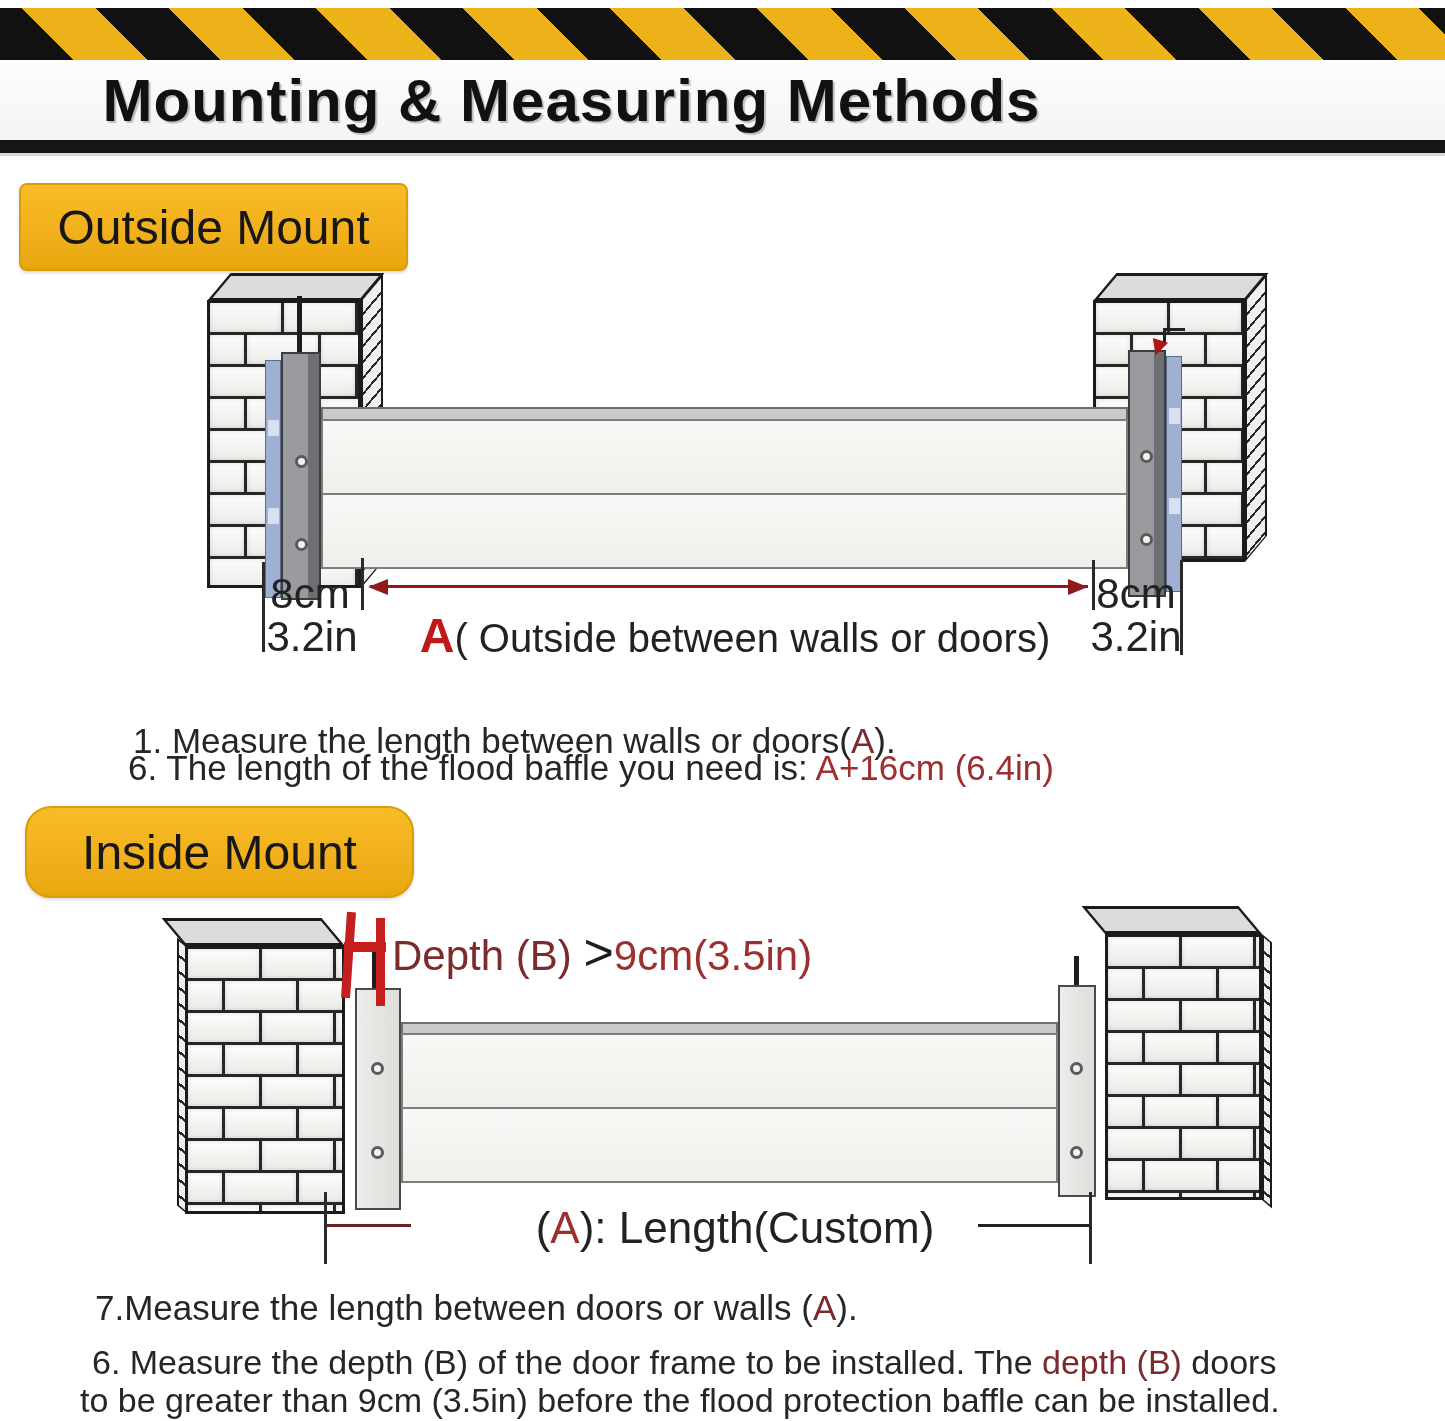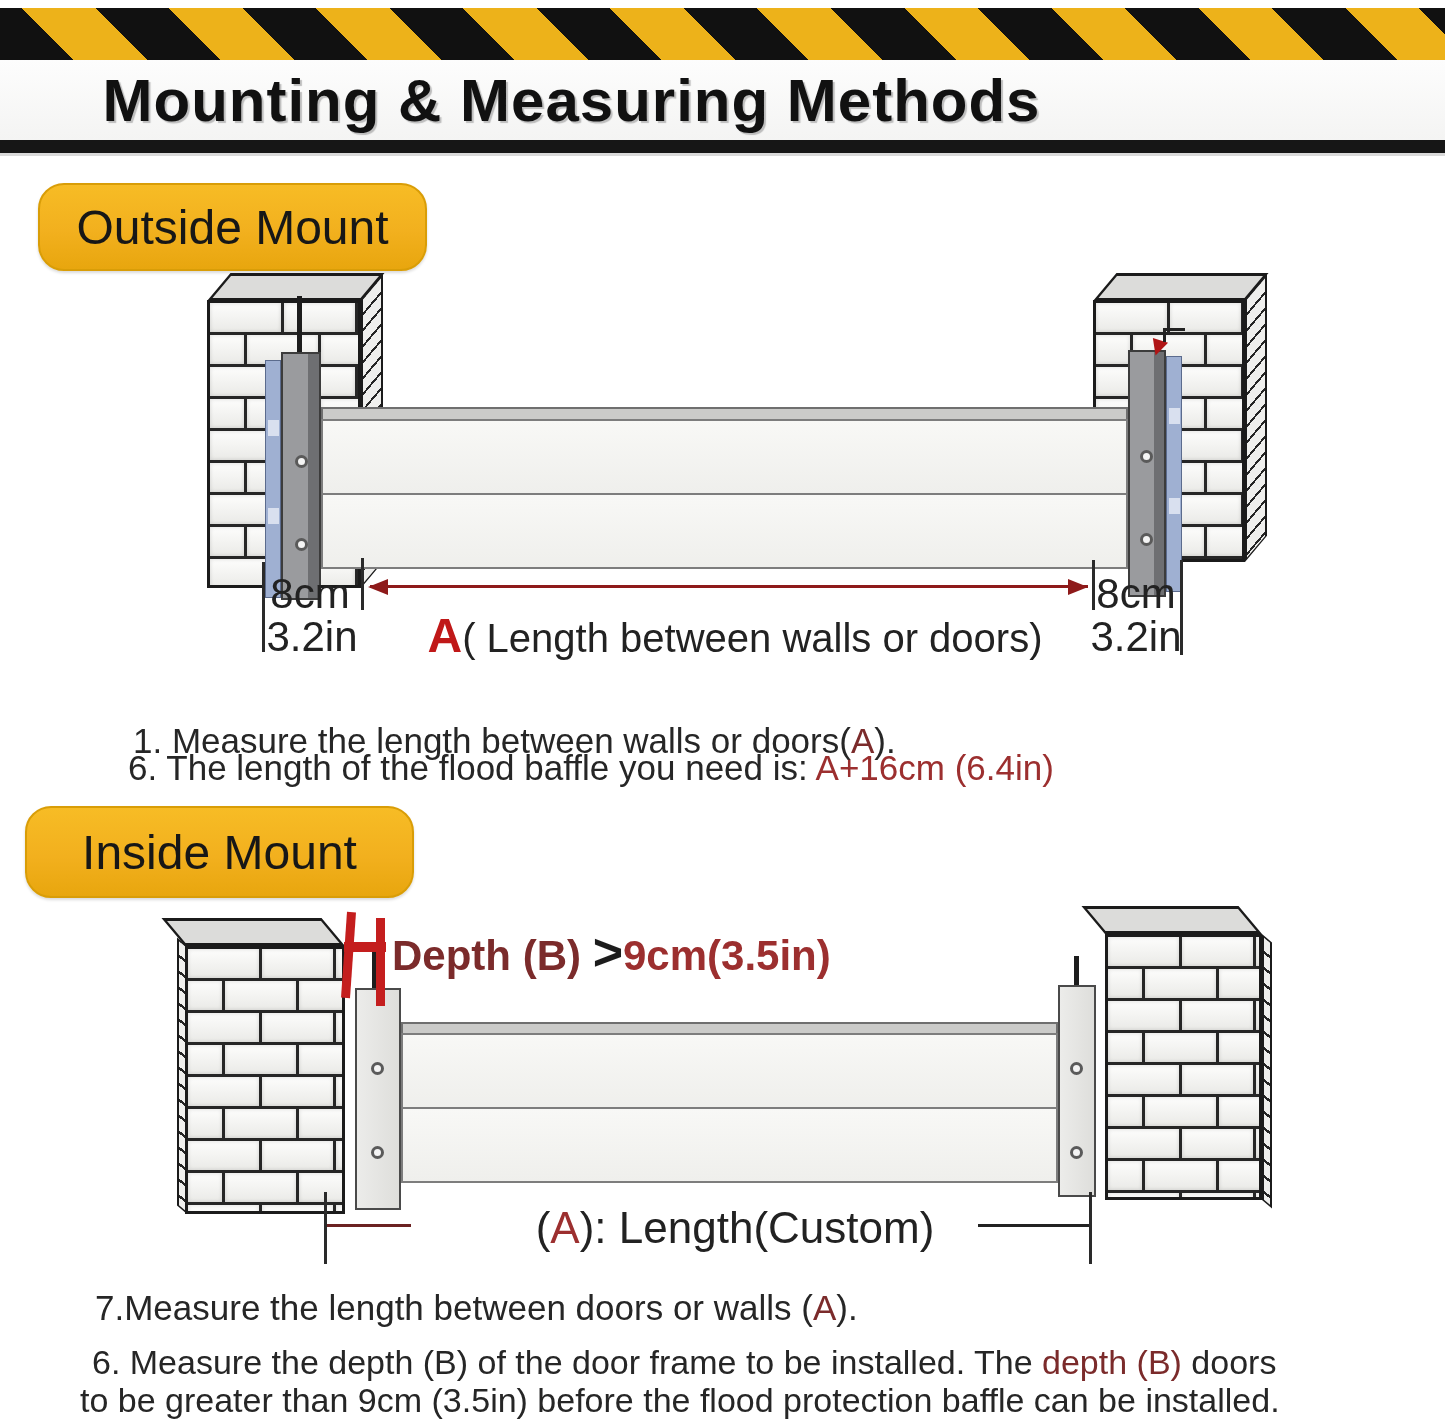"Outside Mount" div.abs { border-radius: none -> 8px; left: 38px -> 19px }
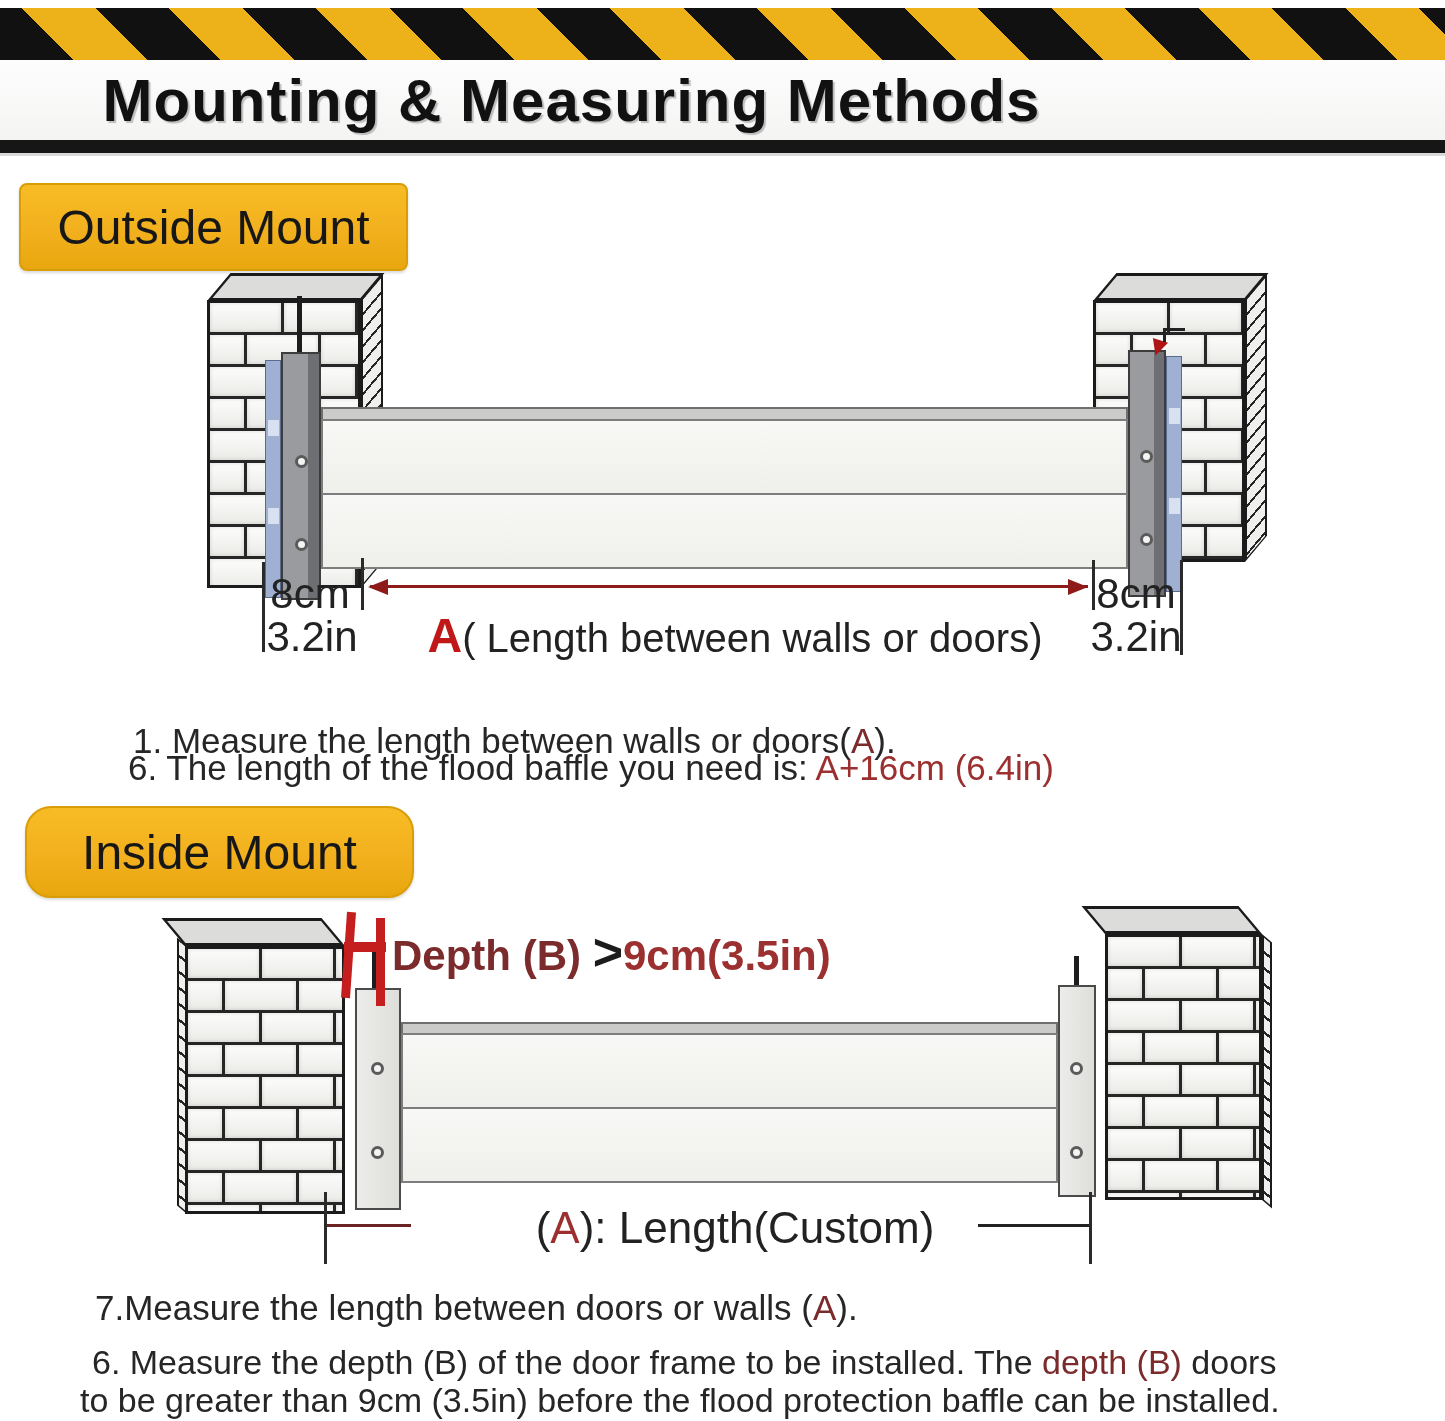"( Length between walls or" span { text: Length -> Outside }
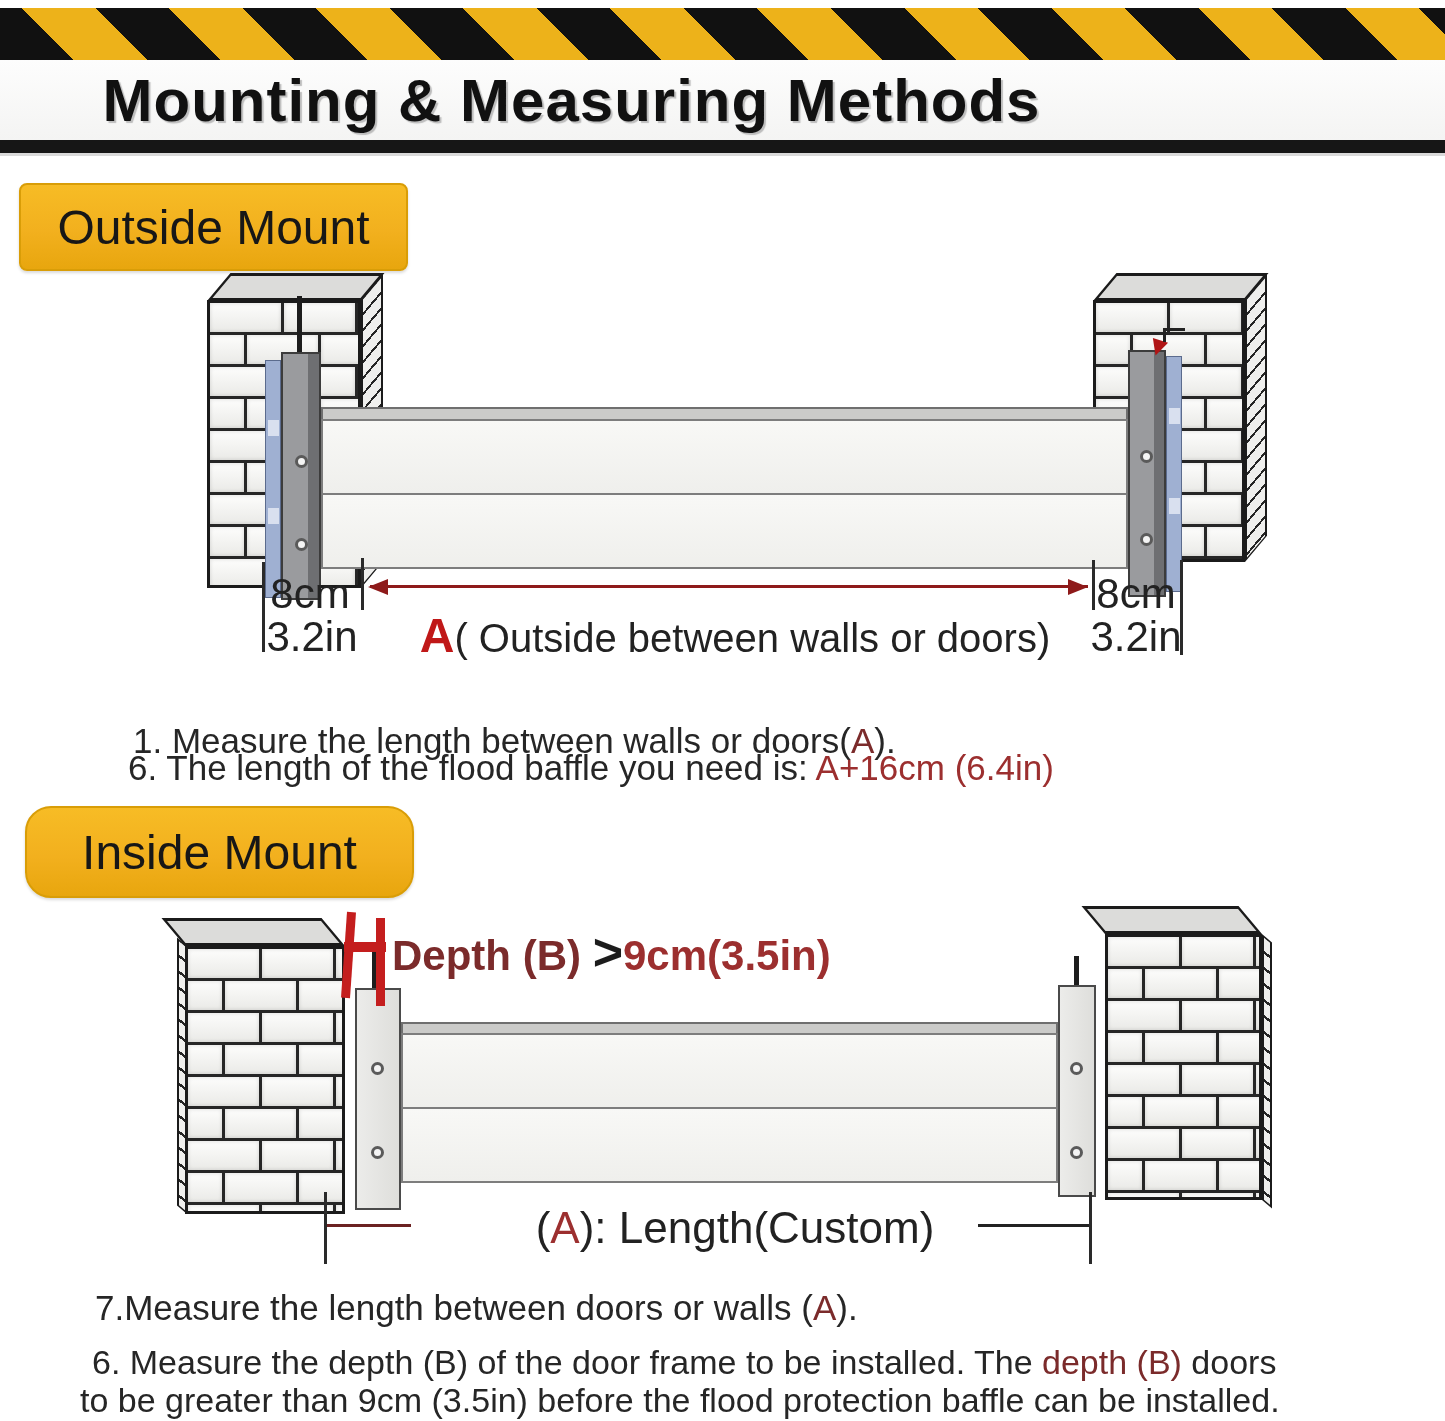"Depth (B) >9cm(3.5in)" .depthlbl { font-weight: bold -> none }
